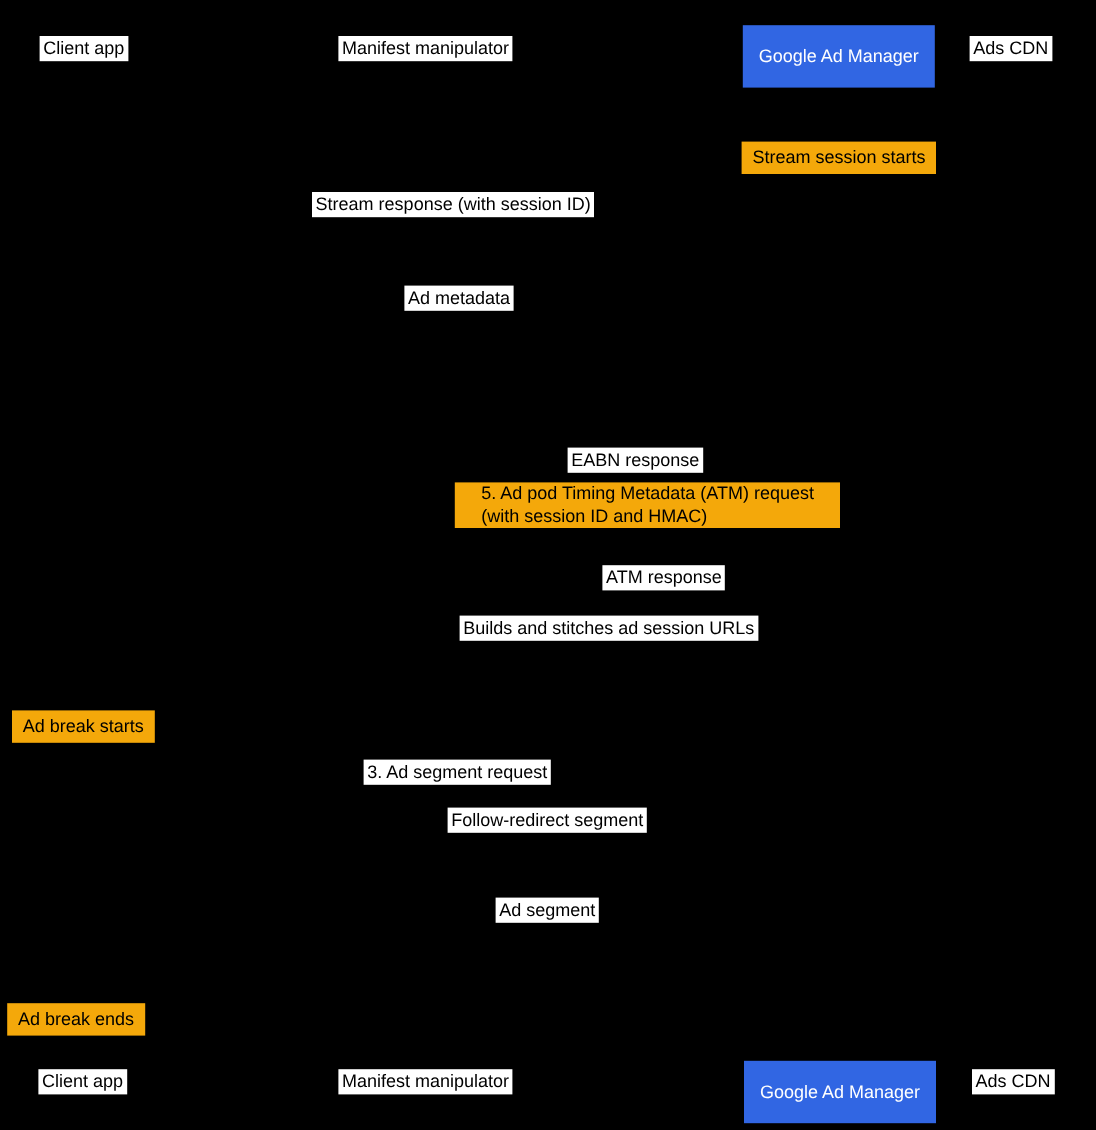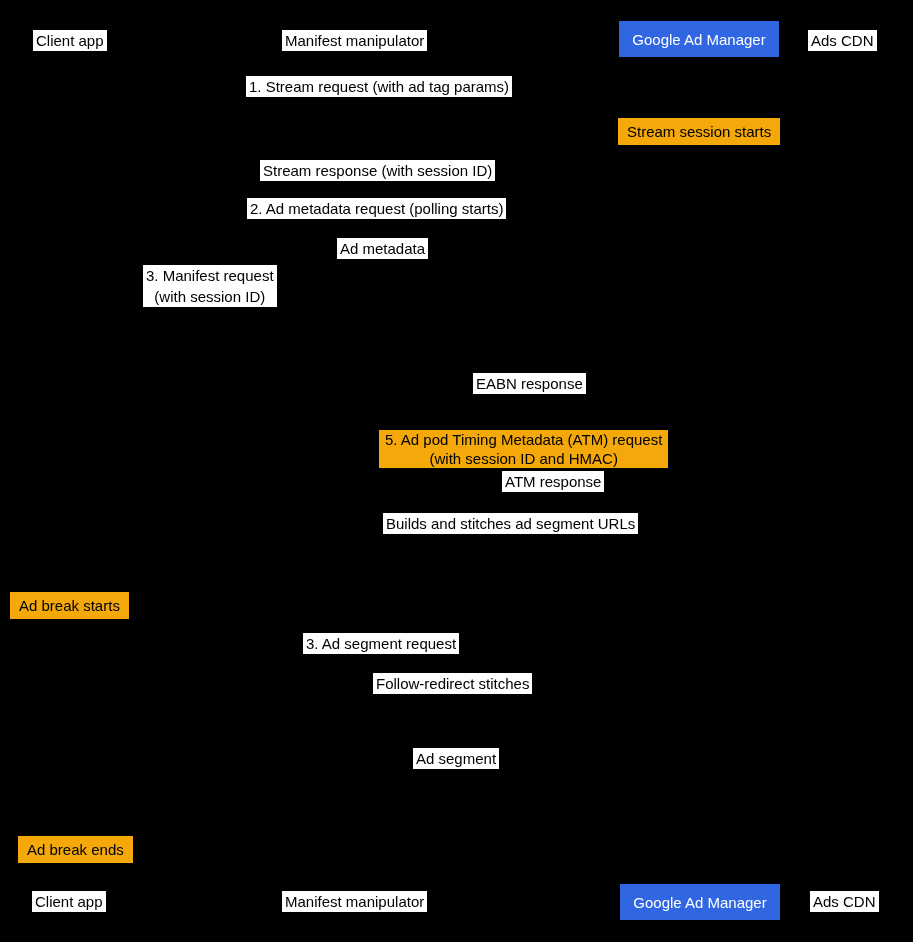"Client app" .lbl { text-align: center -> none }
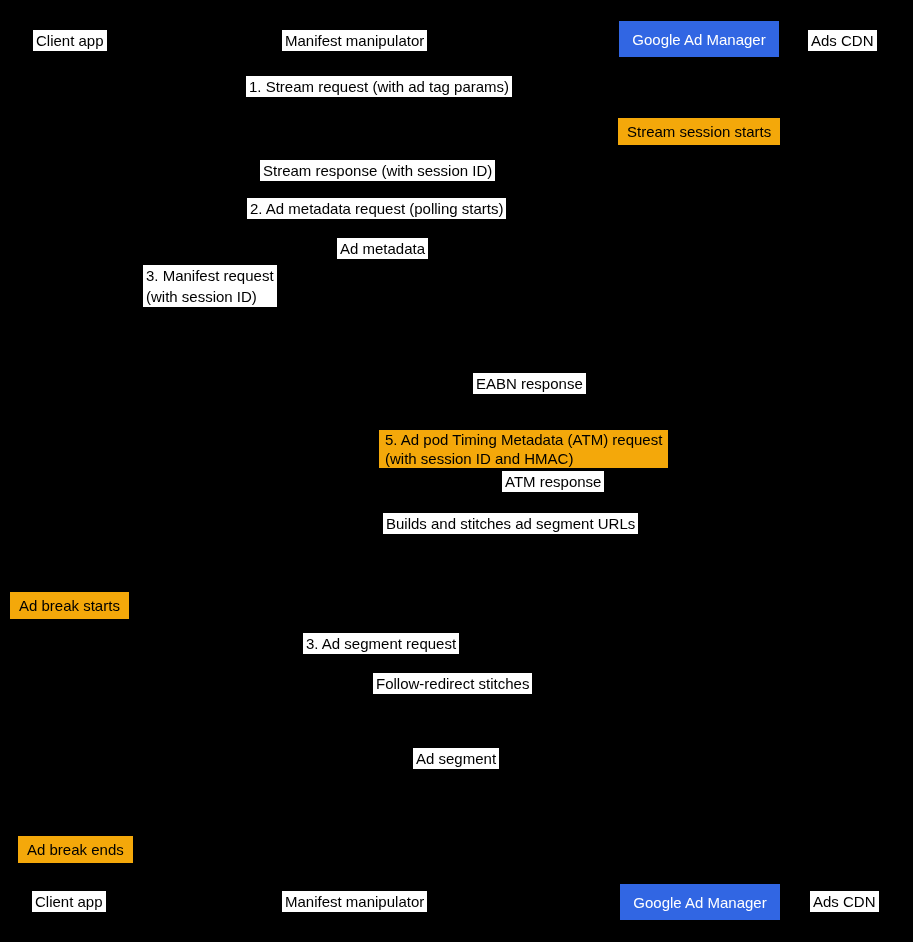"Google Ad Manager" .actor-blue { height: 36px -> 52px }
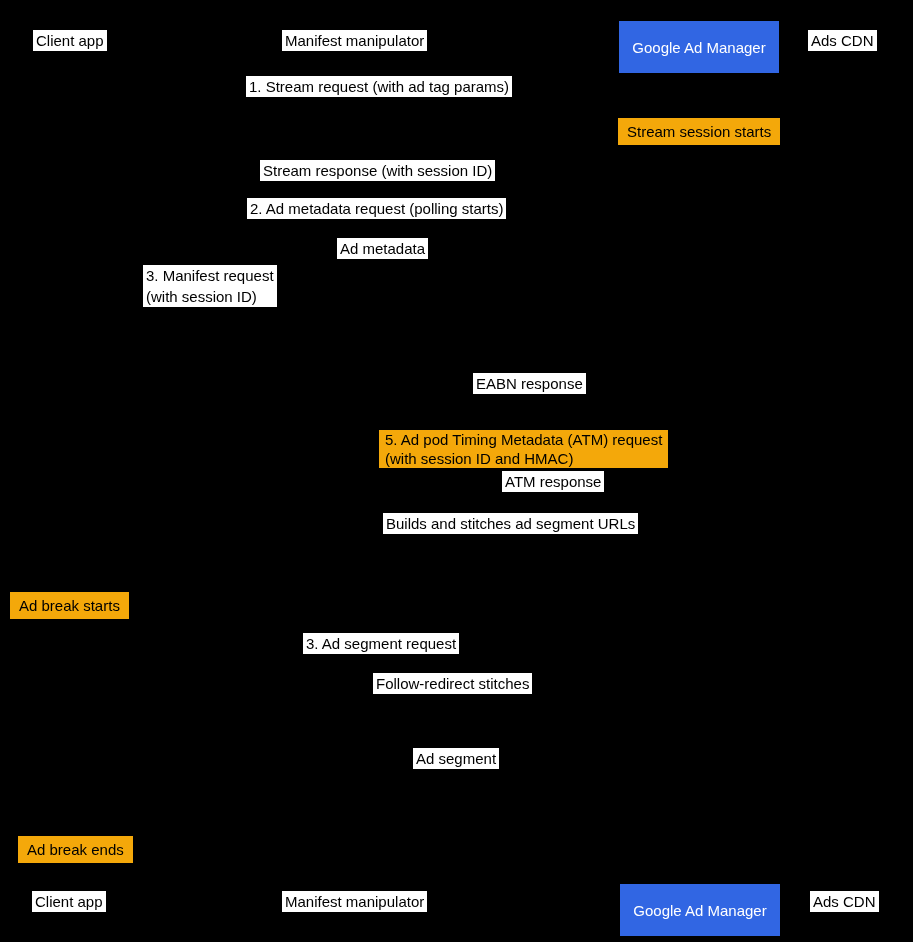"1. Stream request (with ad" div.lbl { html: <div>1. Stream request (with ad tag params)</div> -> none }
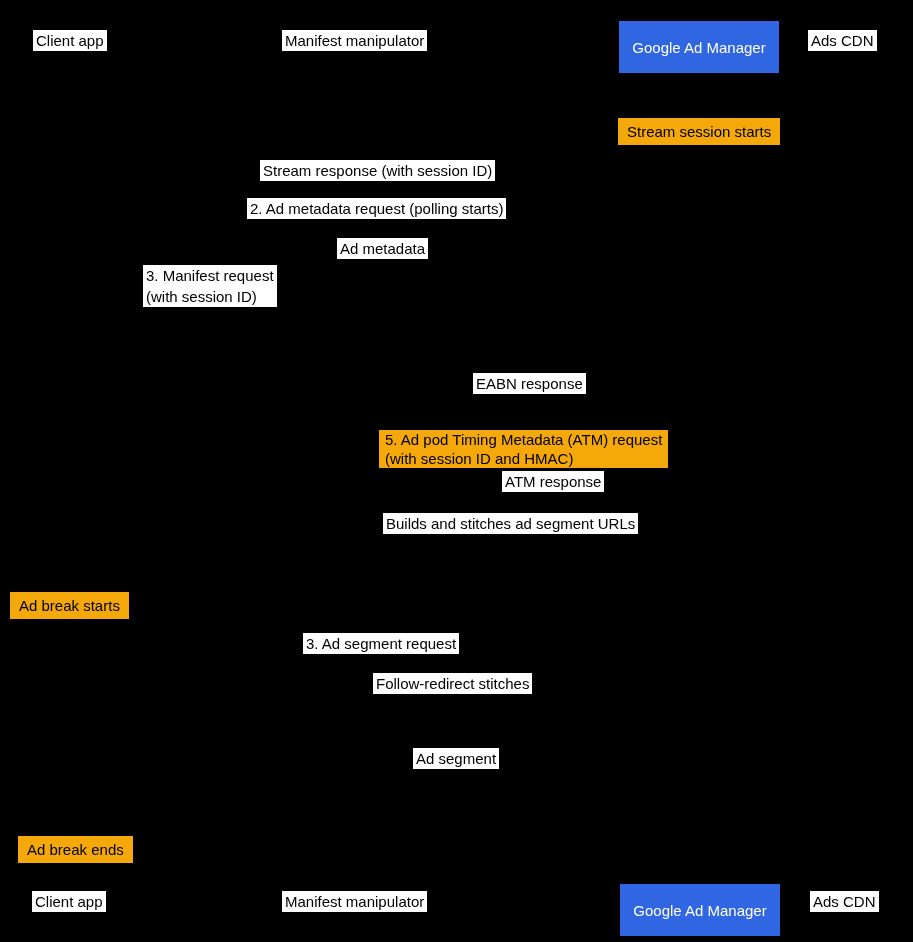"2. Ad metadata request (polling" div.lbl { html: <div>2. Ad metadata request (polling starts)</div> -> none }
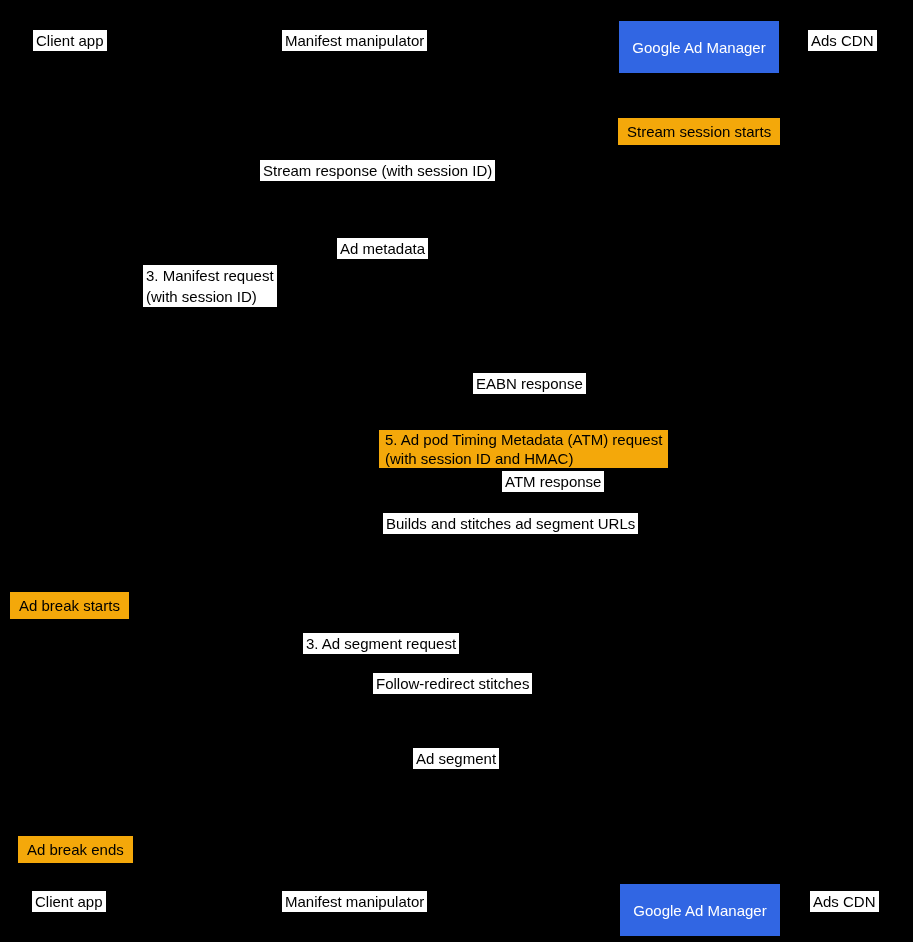"3. Manifest request" div.lbl { html: <div>3. Manifest request (with session ID)</div> -> none }
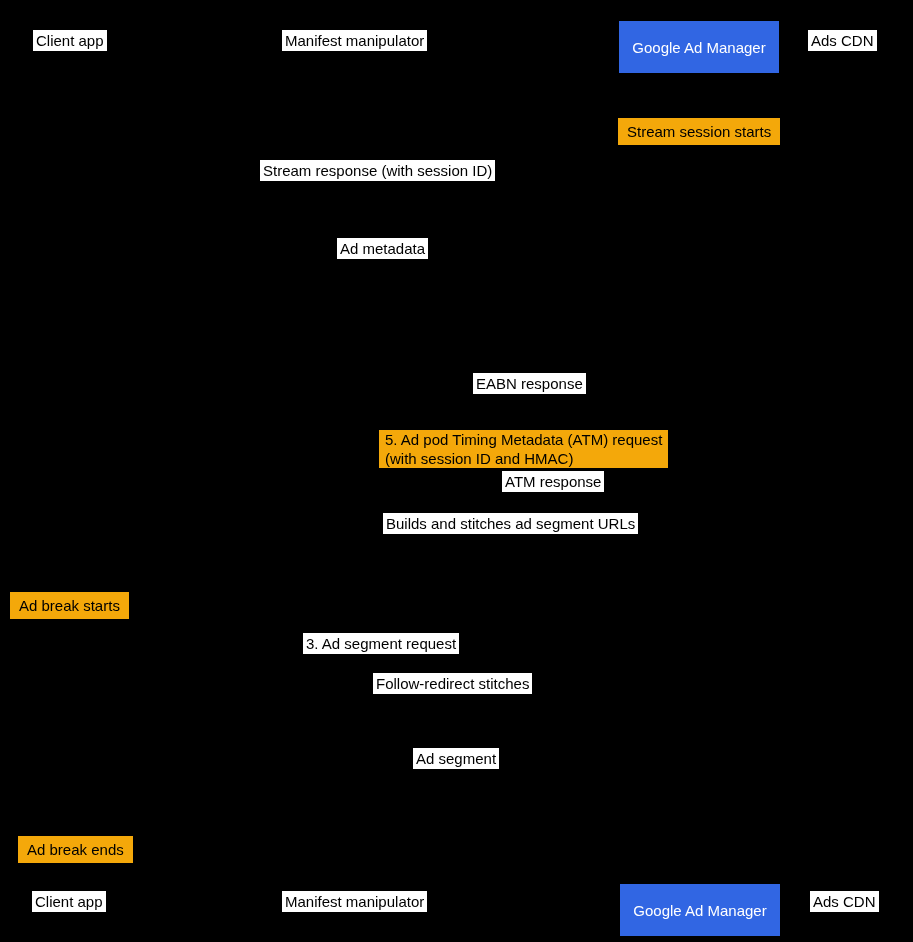"5. Ad pod Timing Metadata" .note-2line { margin-top: 28px -> none; padding: 0 6px -> 0 22px }
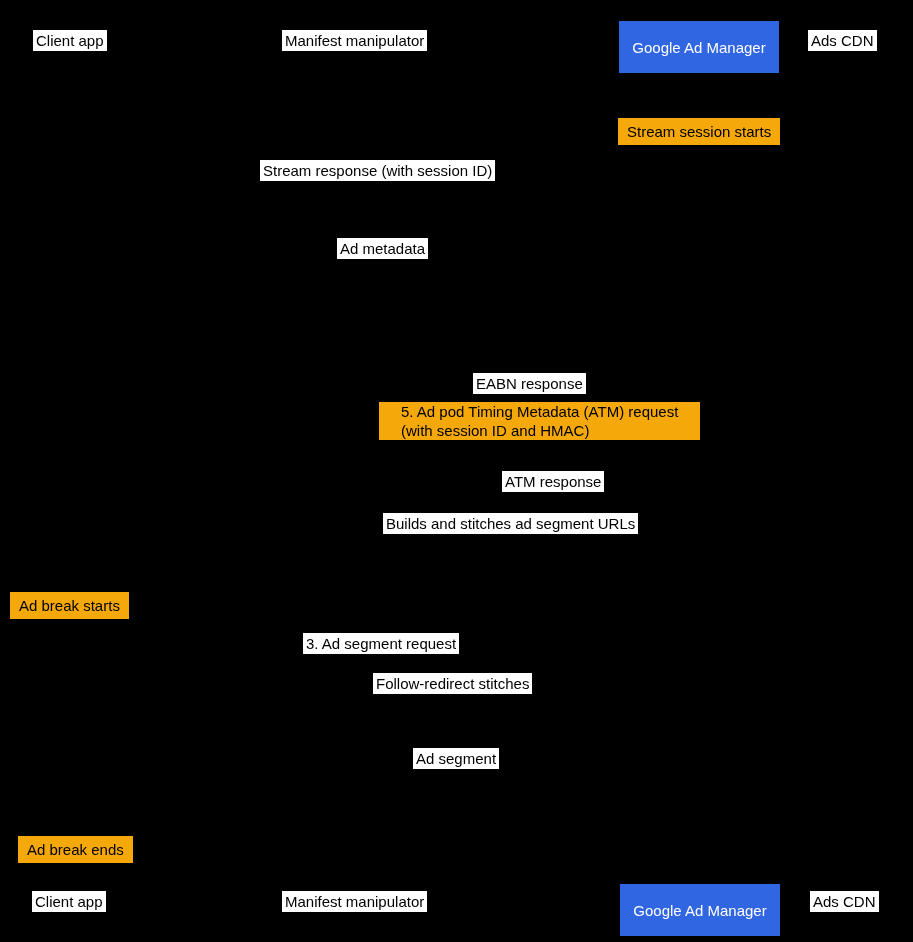"Builds and stitches ad segment" div.lbl { text: segment -> session }
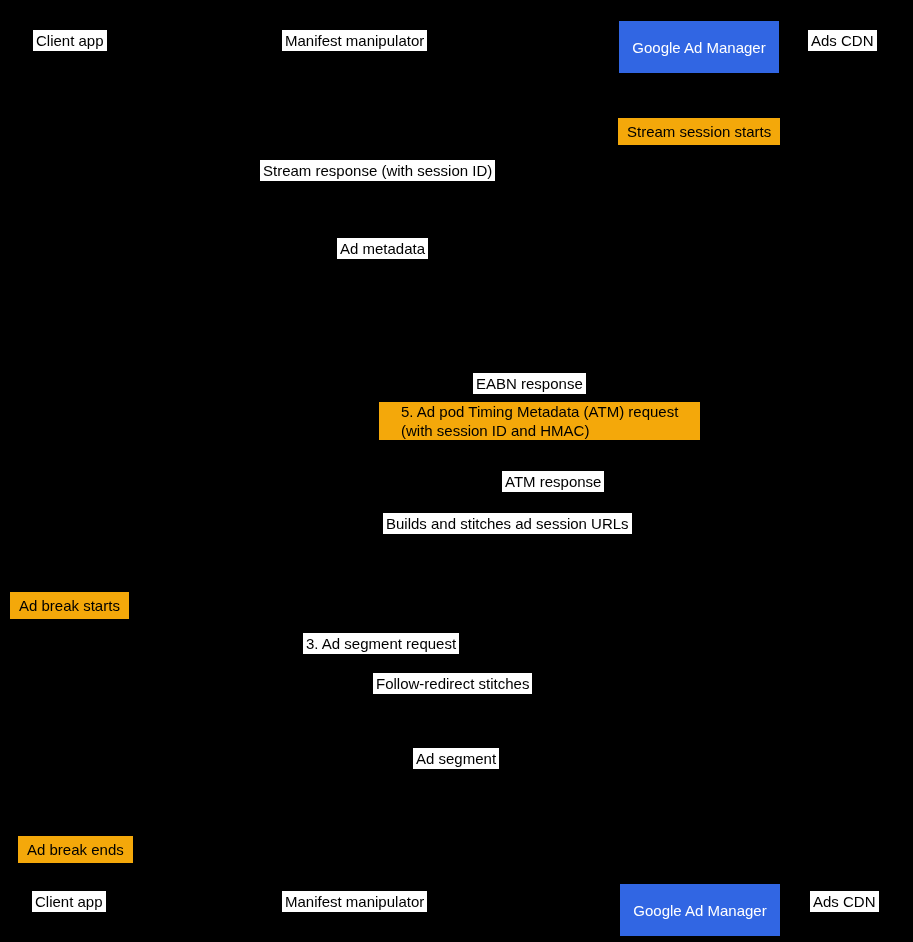"Follow-redirect stitches" div.lbl { text: stitches -> segment }
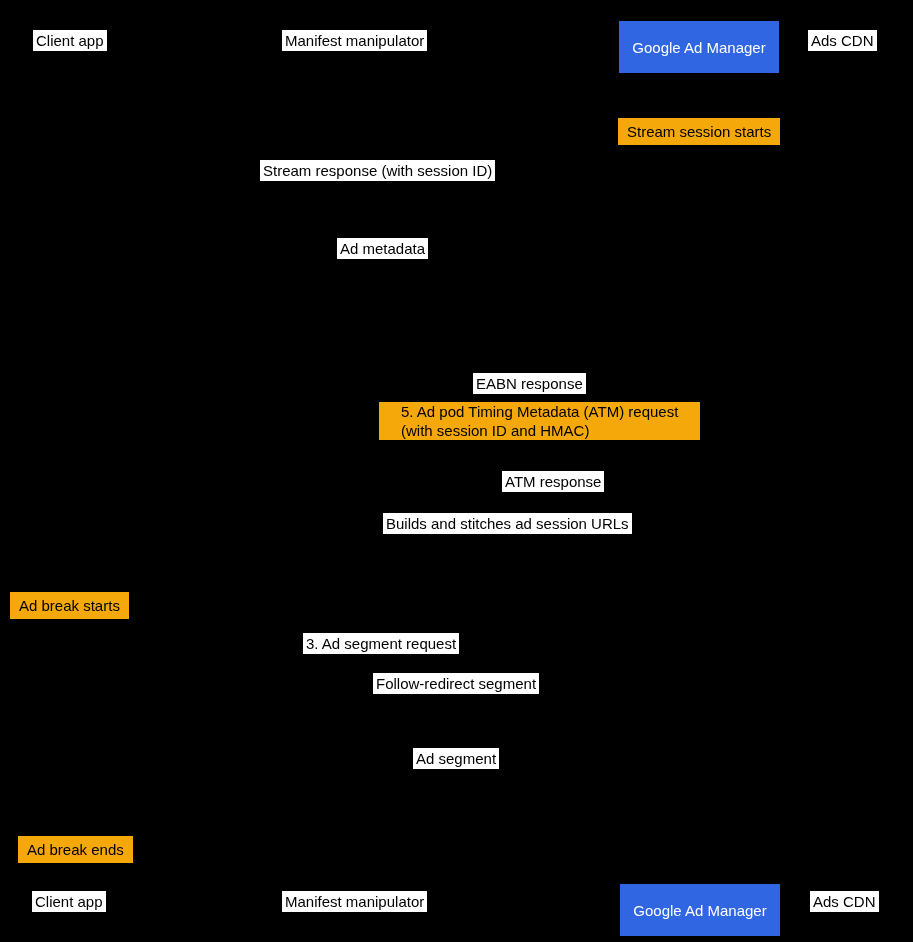"Ad break ends" div.lbl { left: 18px -> 6px }
